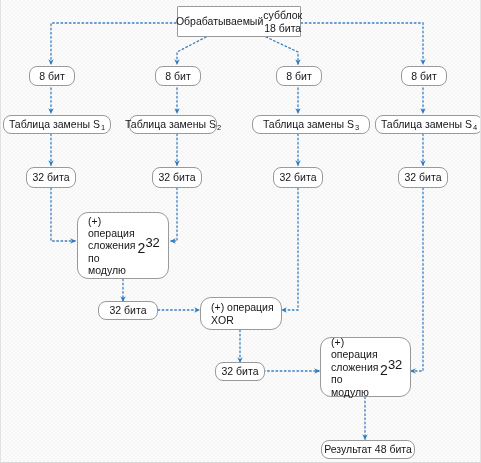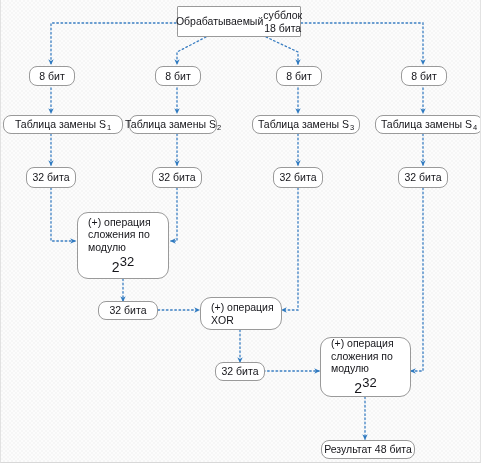"Таблица замены S1" div.node { width: 120px -> 108px }
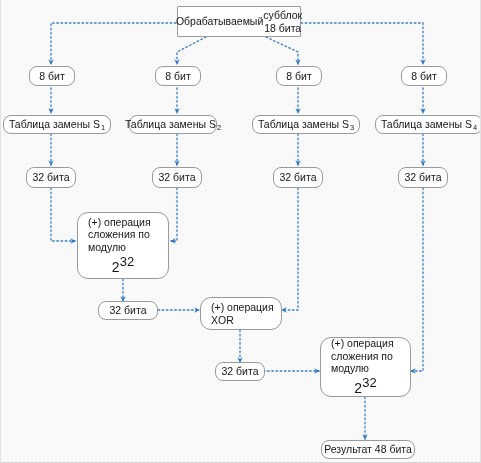"Таблица замены S3" div.node { width: 108px -> 118px }
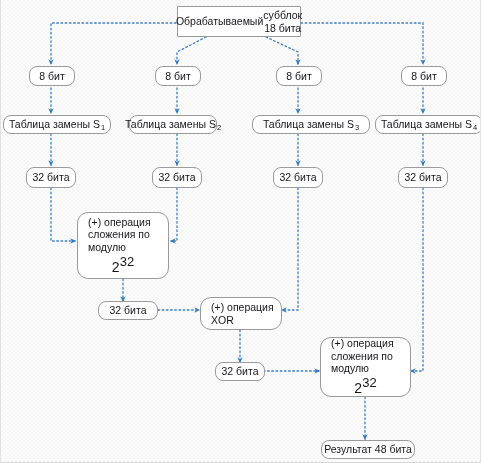"(+) операция" .op { flex-direction: column -> none }
